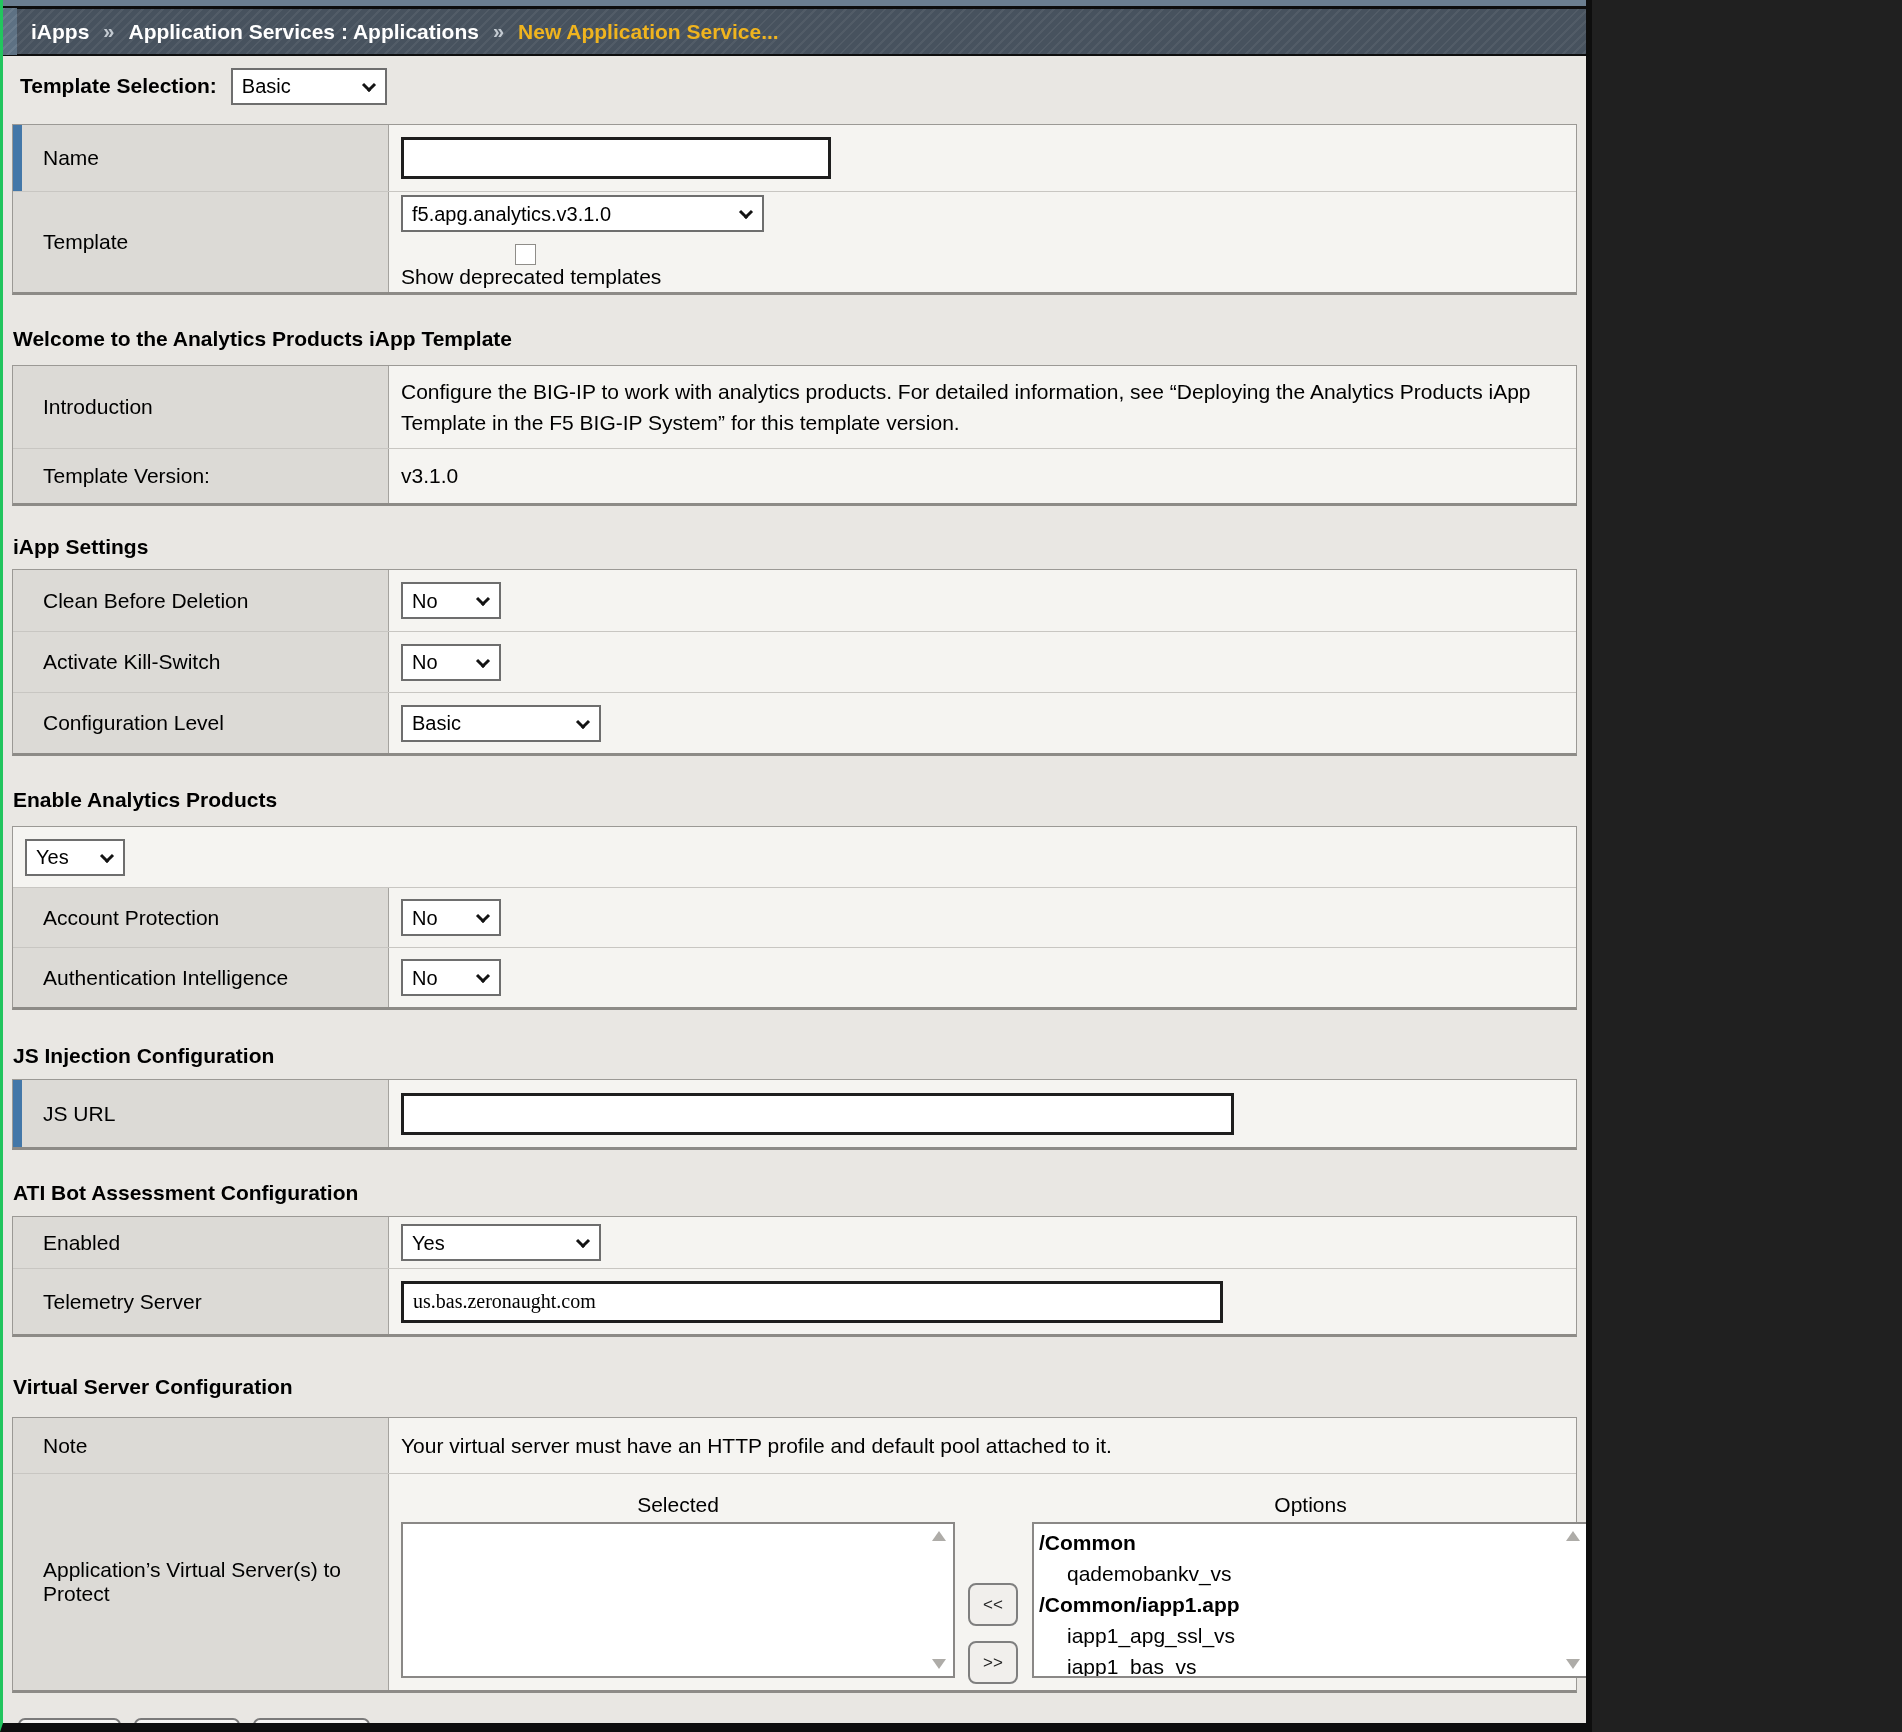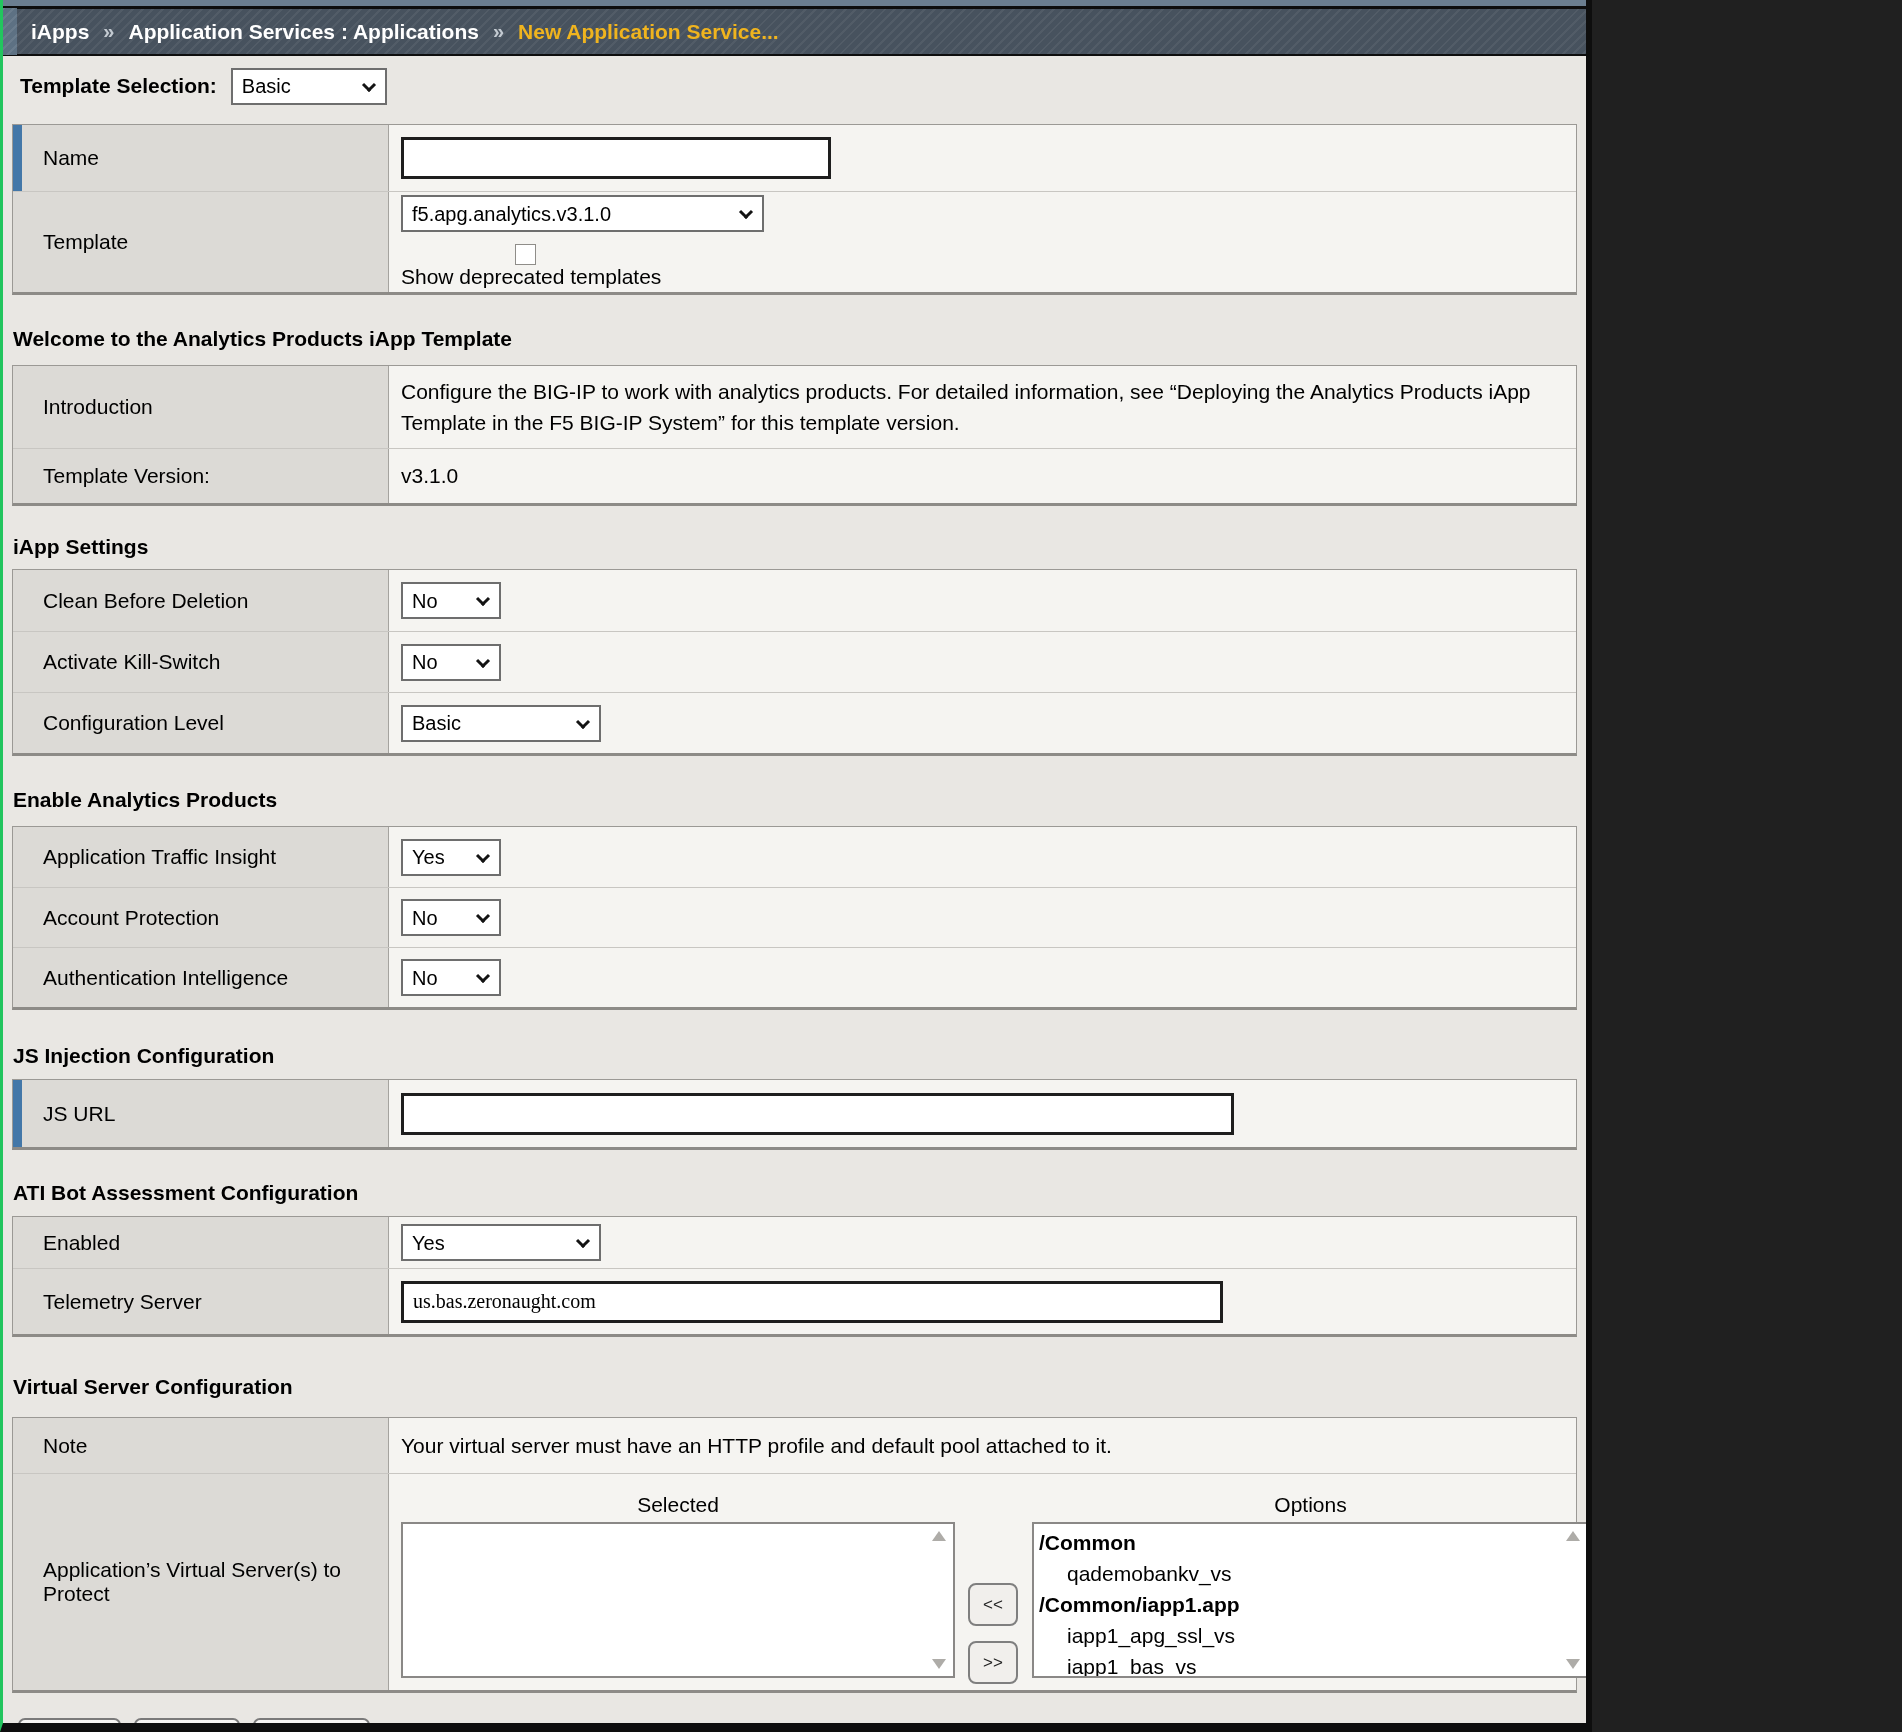"Application Traffic Insight" div.cell { html: <div> <span>Application Traffic Insight</span> </div> -> none }
